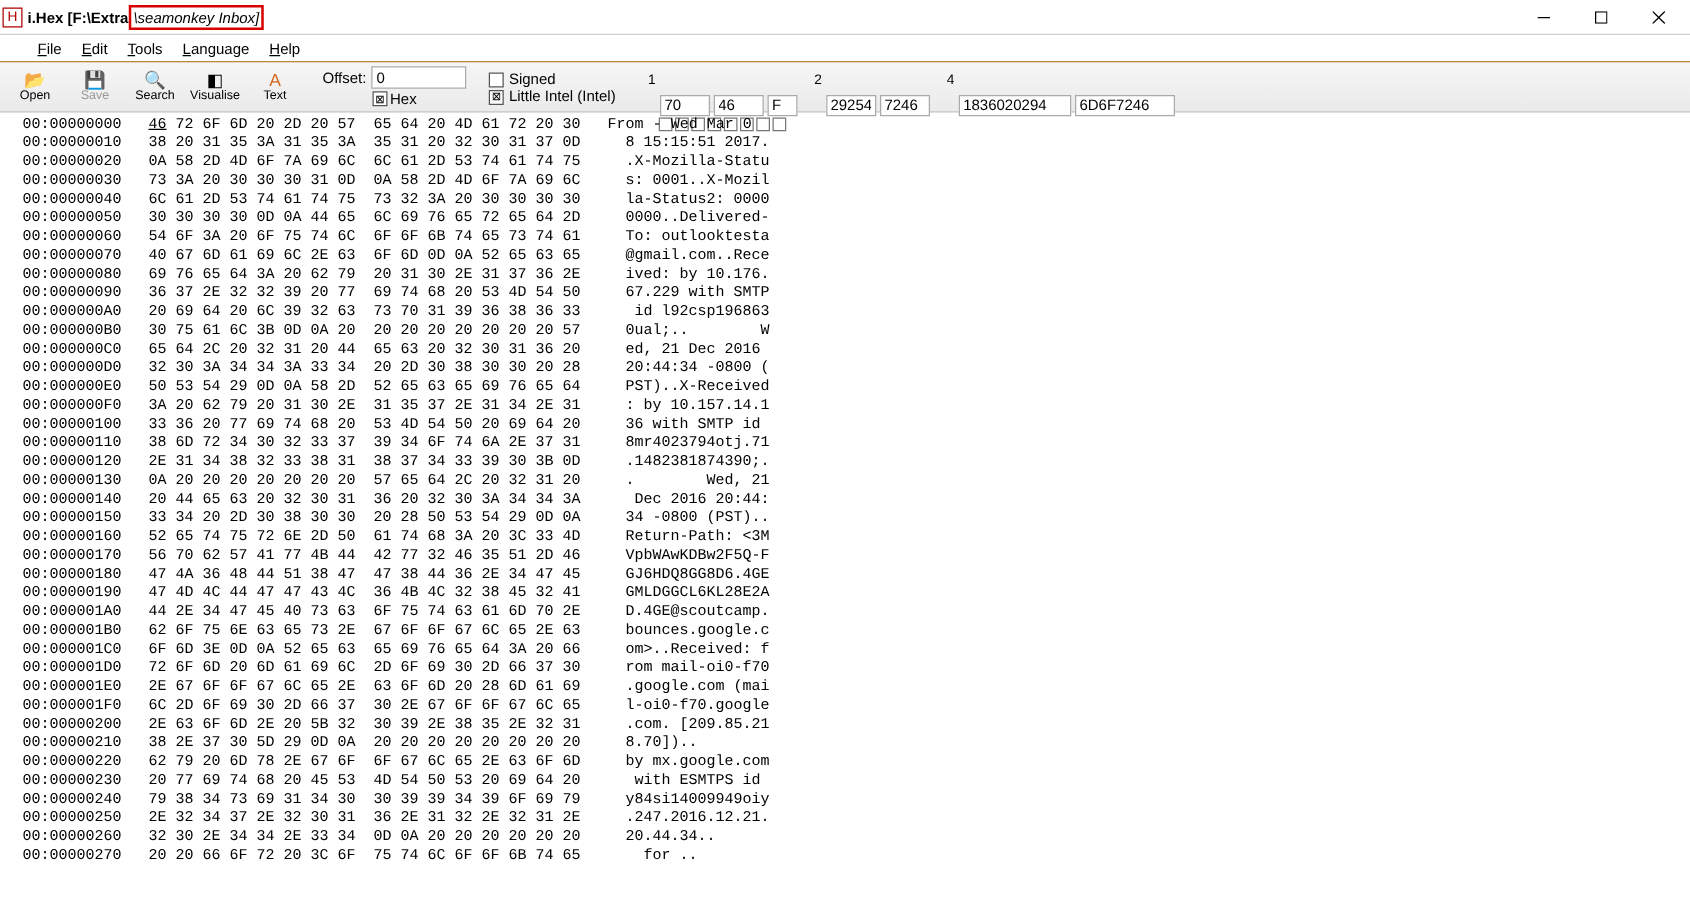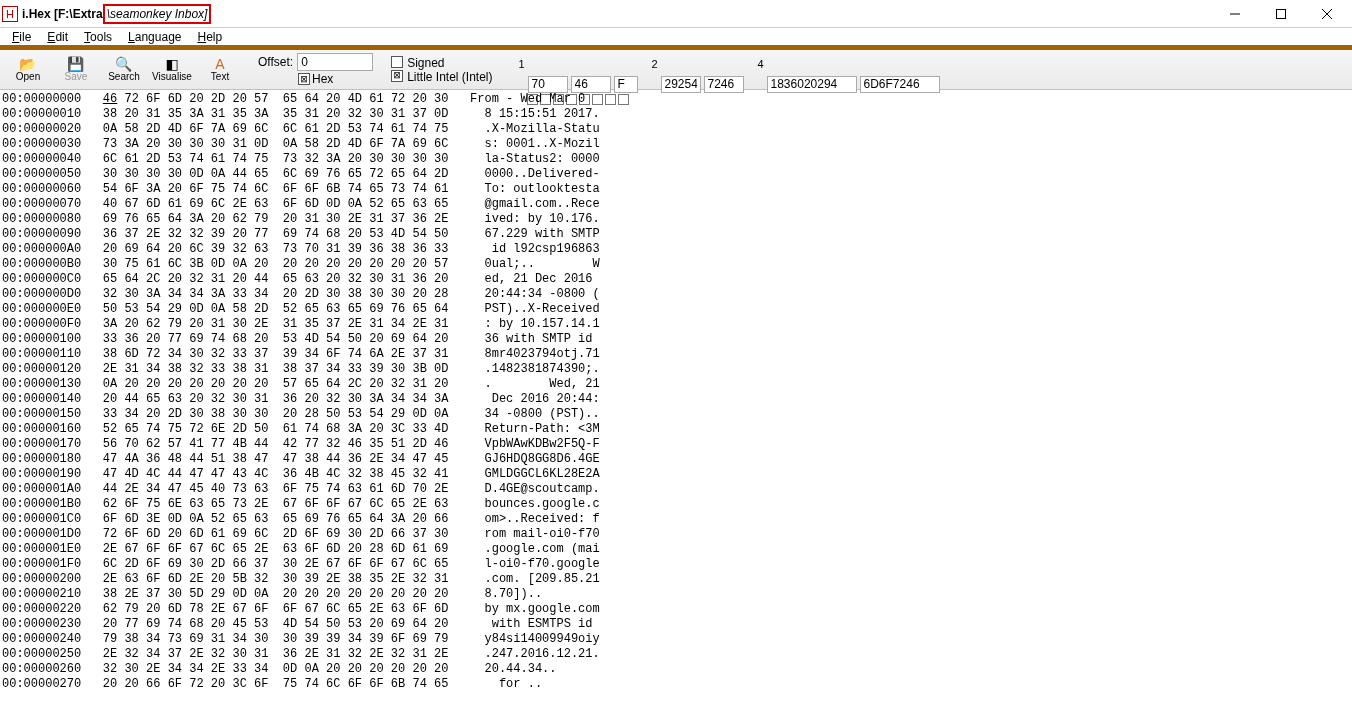"File" .menubar { border-bottom: 5px solid #a16207 -> 1px solid #a16207; padding: 0 6px -> 0 24px }
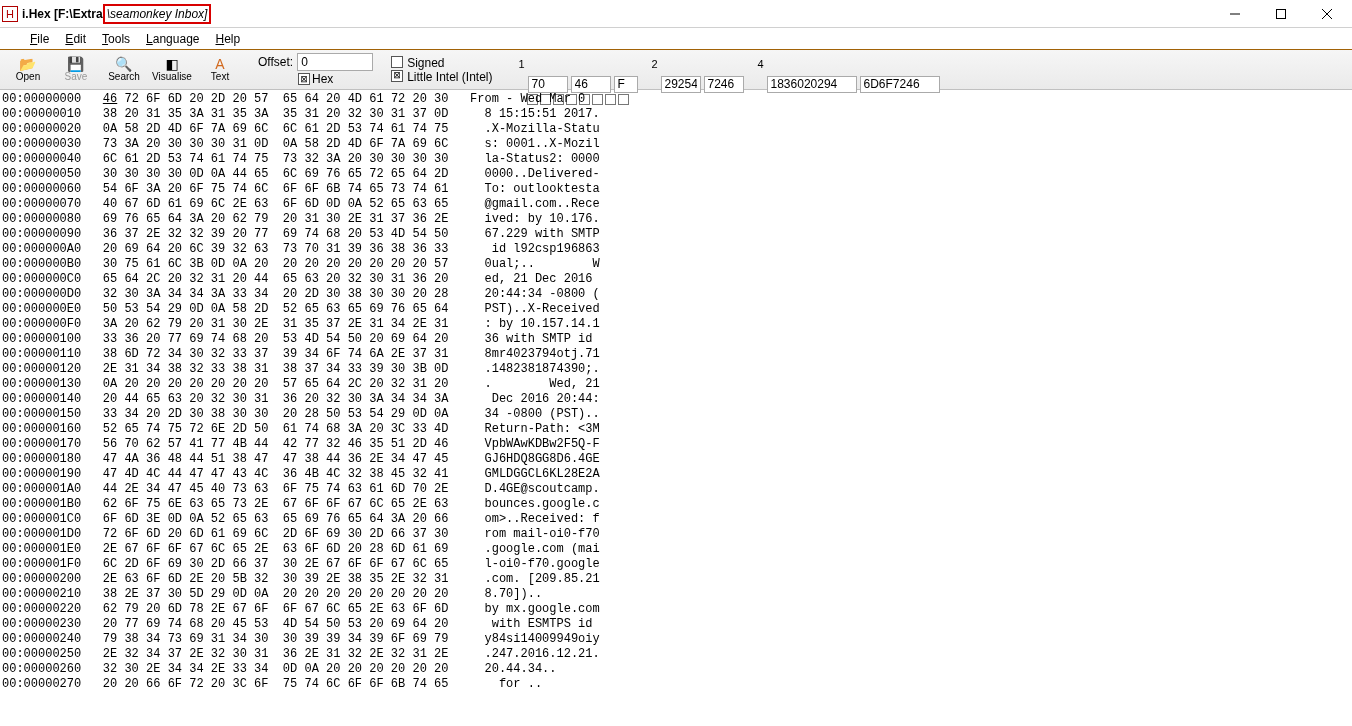"Signed" .check-line { align-items: flex-start -> flex-end }
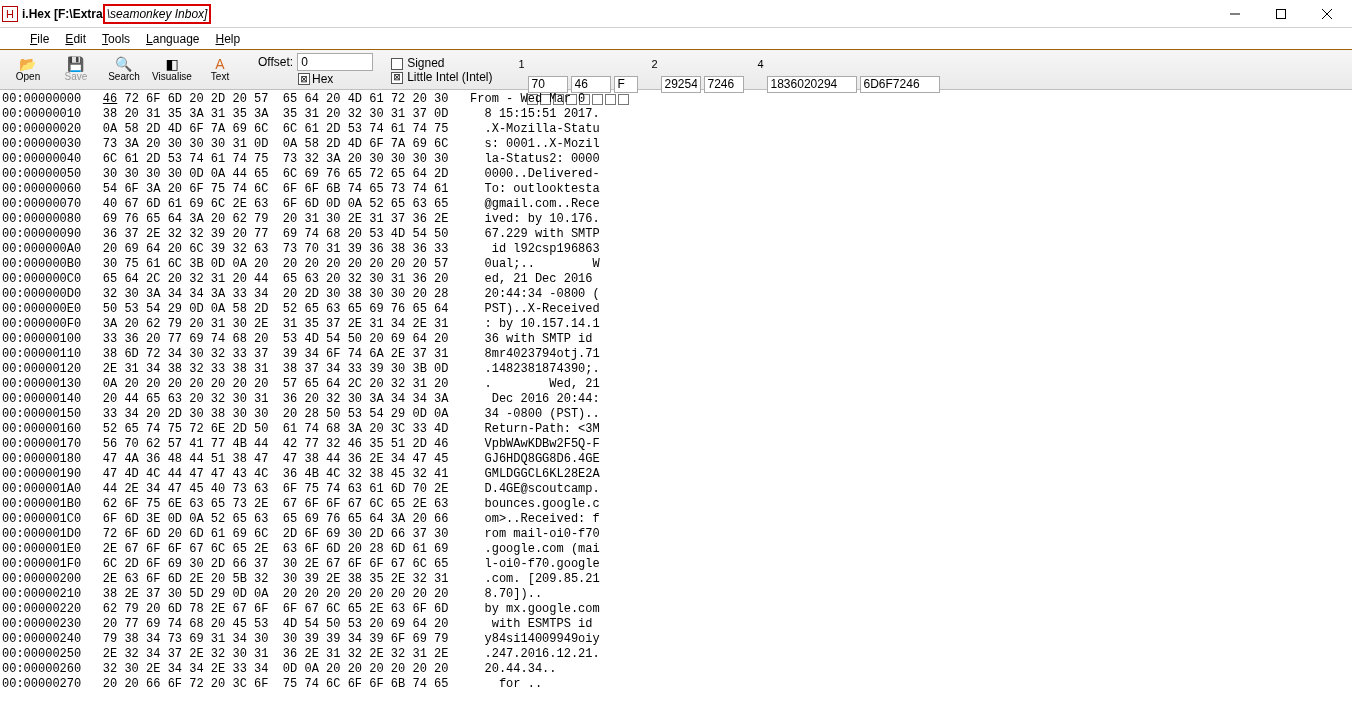"00:00000000 46 72 6F 6D" .hexview { padding: 2px 2px -> 2px 18px }
